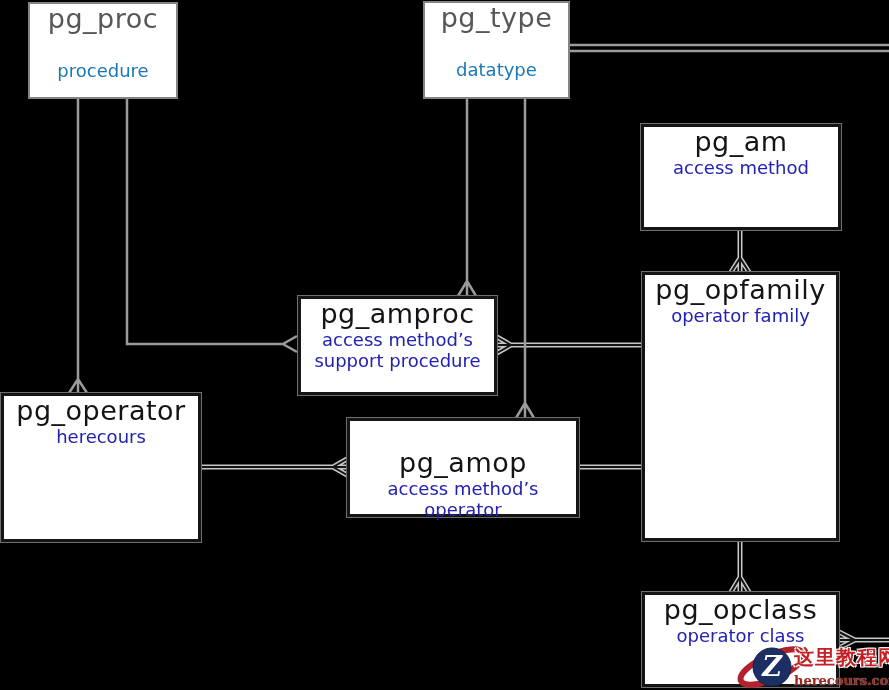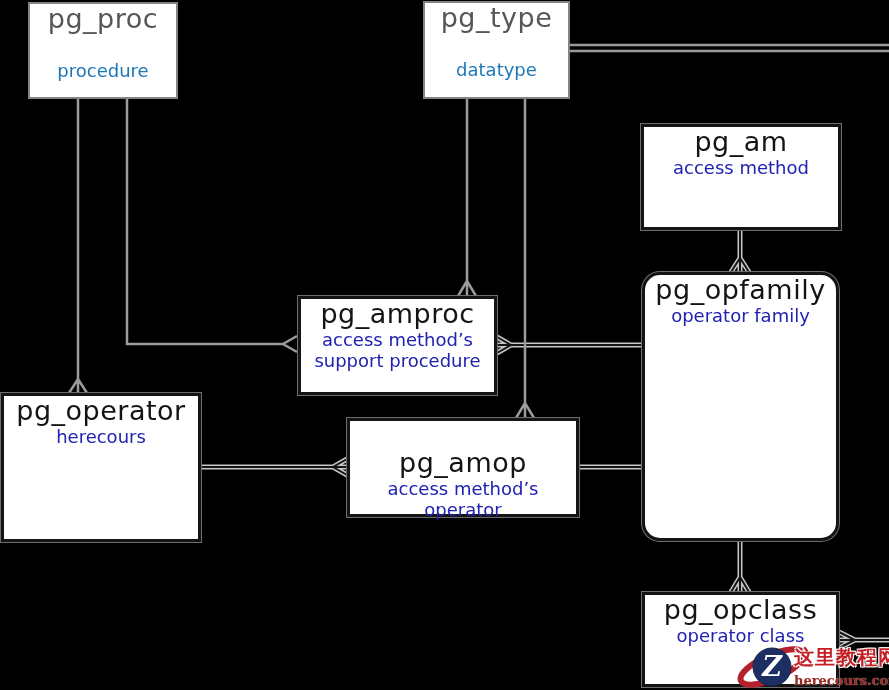"pg_opfamily" div.entity { border-radius: 18px -> none }
